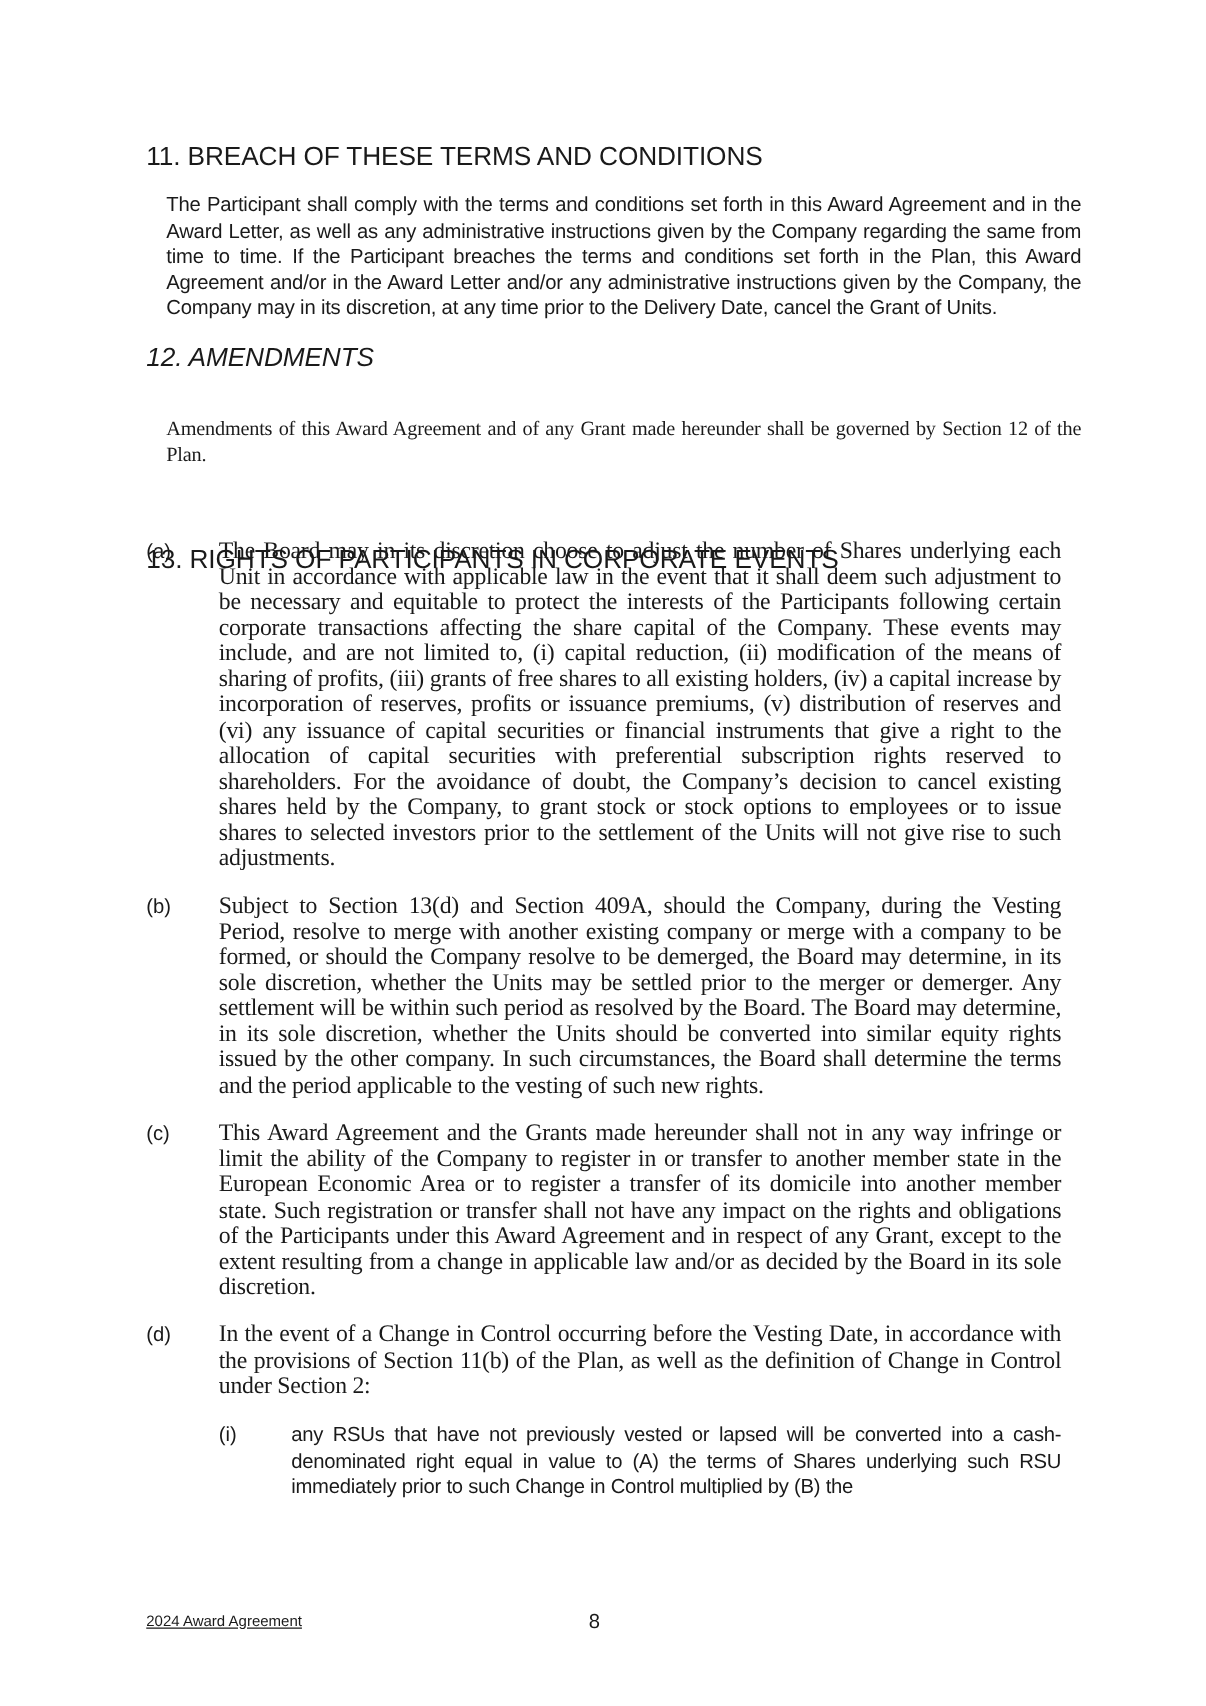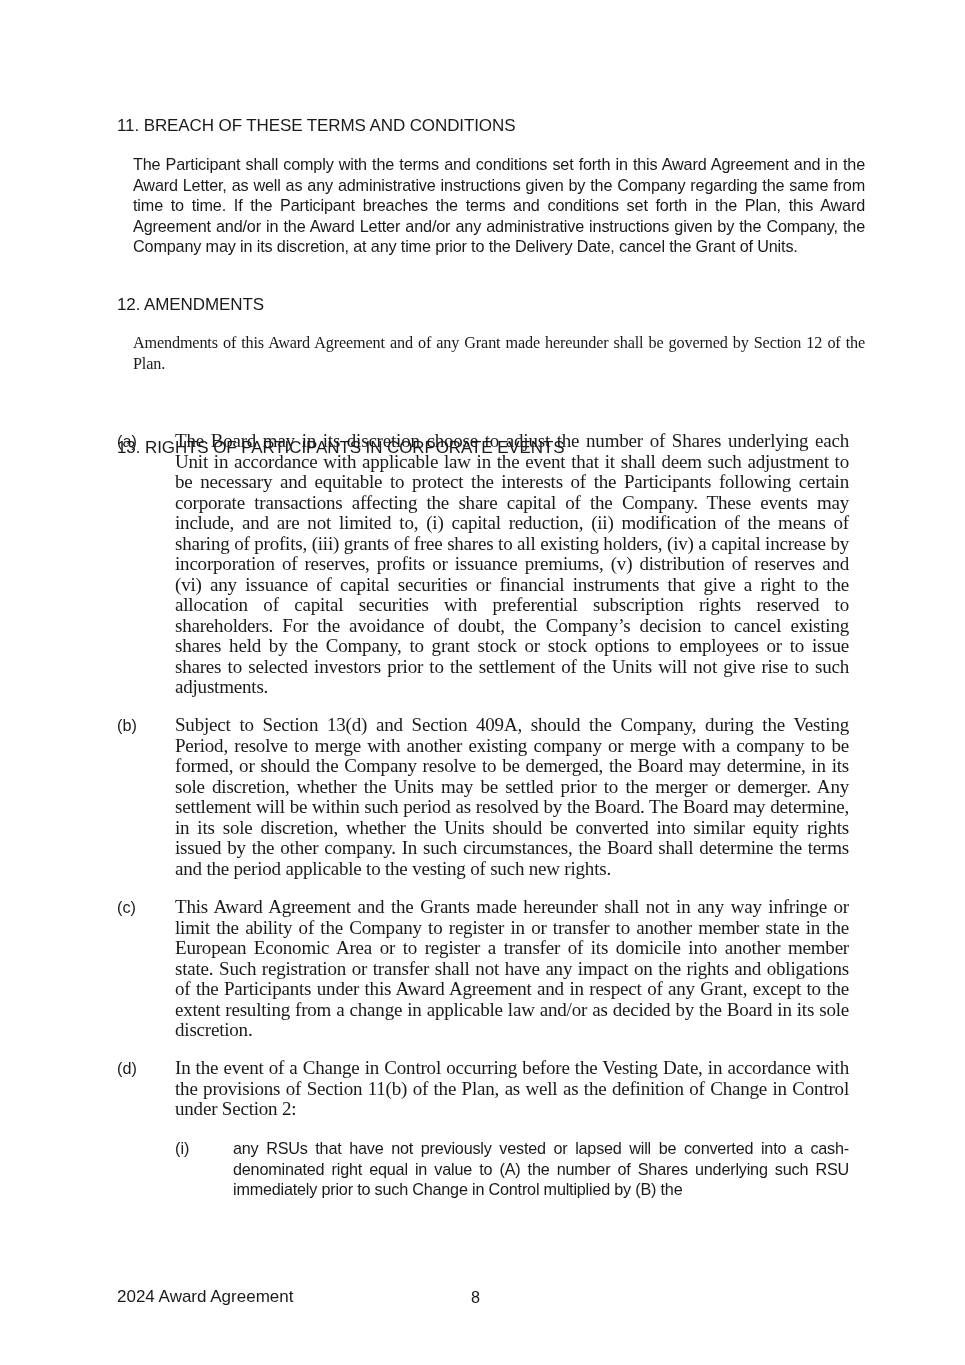"11. BREACH OF THESE TERMS" .heading { font-size: 17px -> 21px }
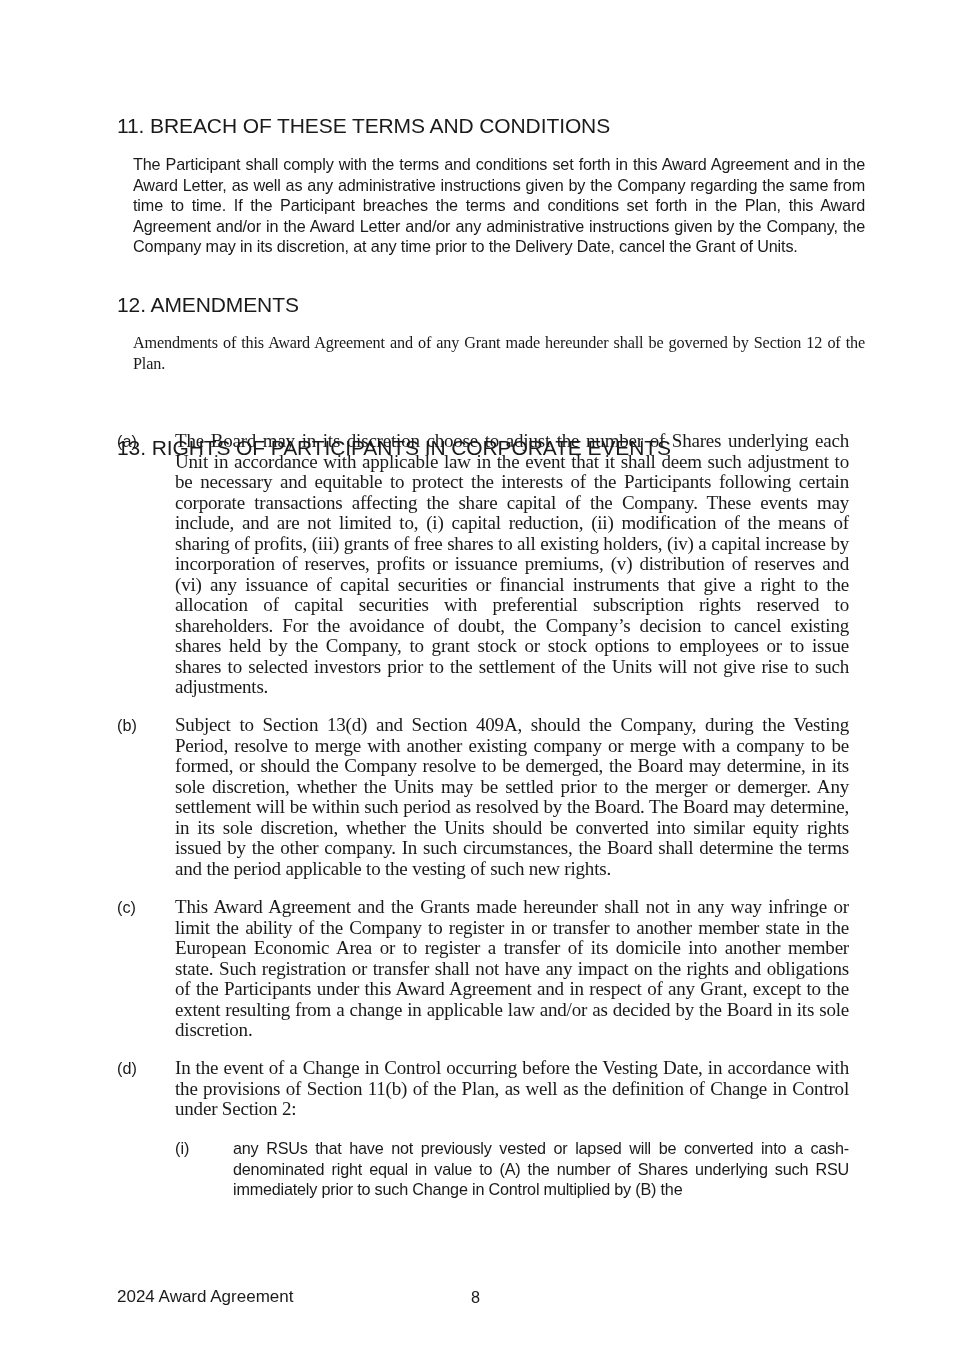"12. AMENDMENTS" div.heading { font-style: none -> italic; top: 295px -> 277px }
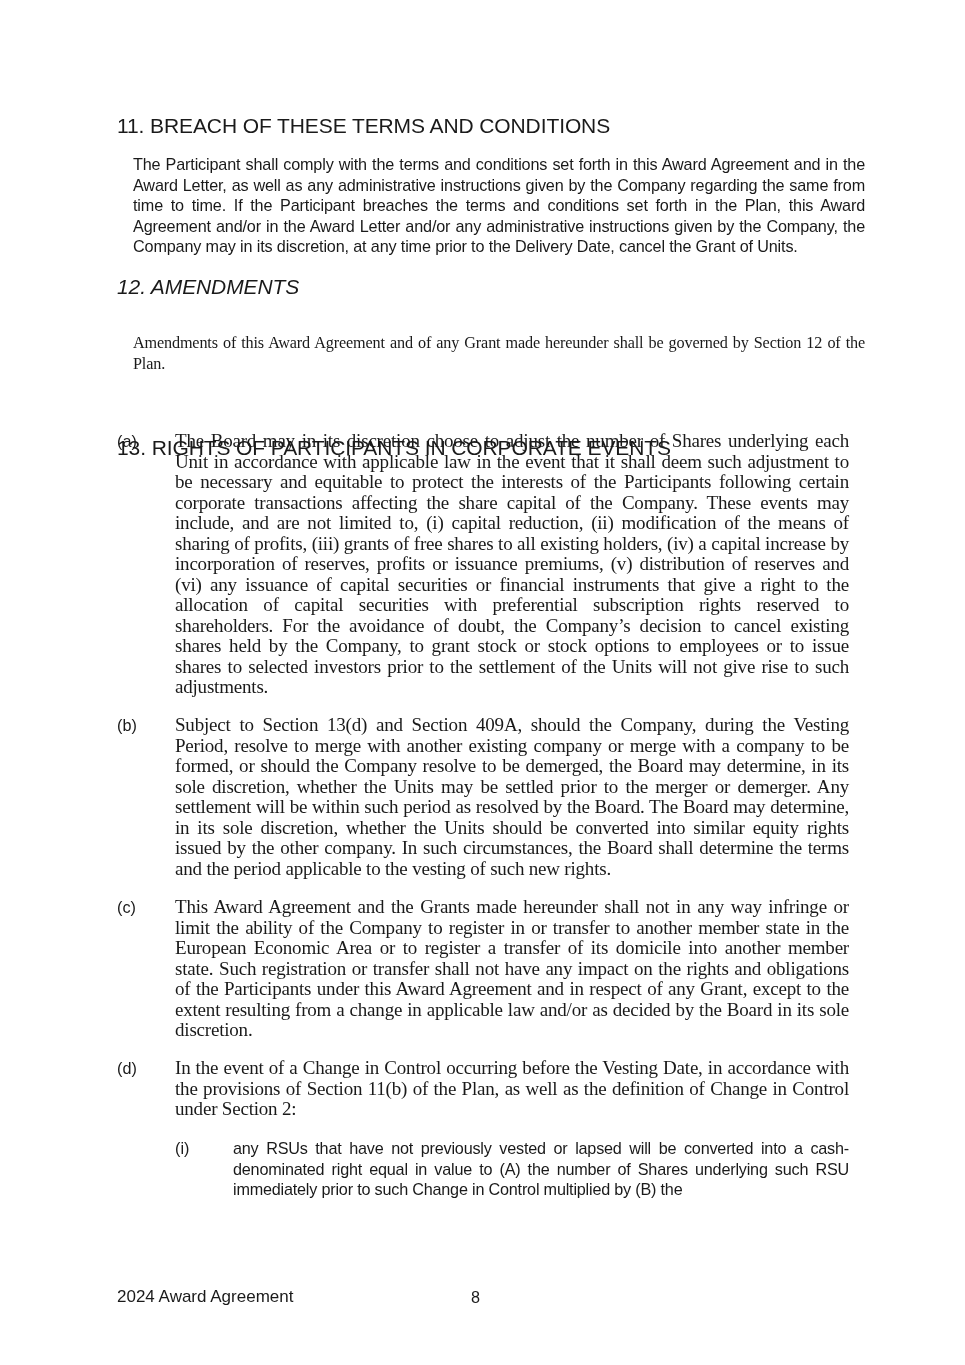"any RSUs that have not" div.body { text: number -> terms }
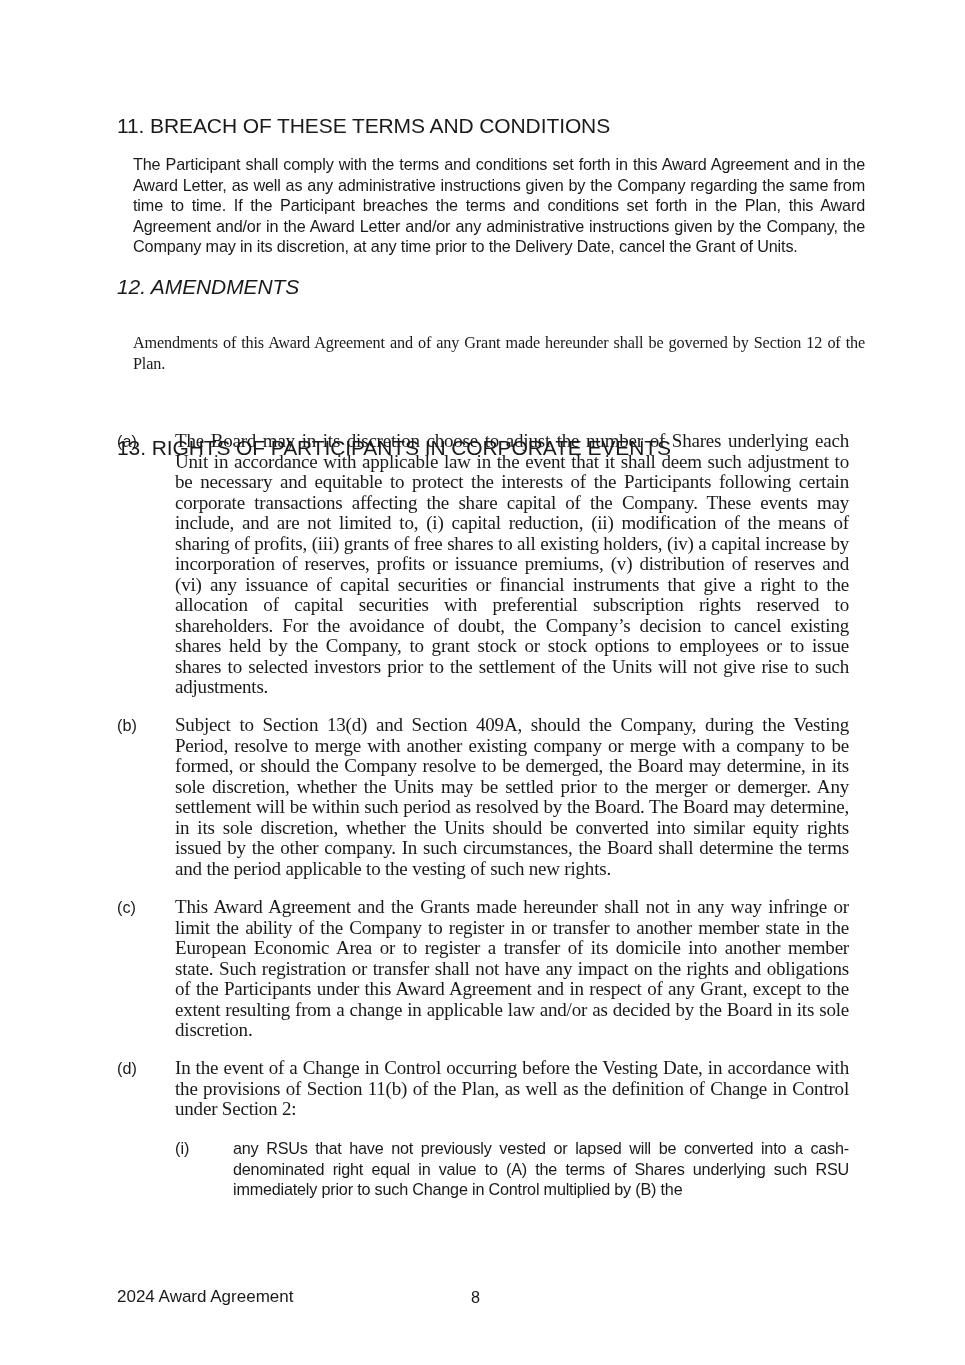"2024 Award Agreement" .footer-left { font-size: 17px -> 12px; text-decoration: none -> underline }
